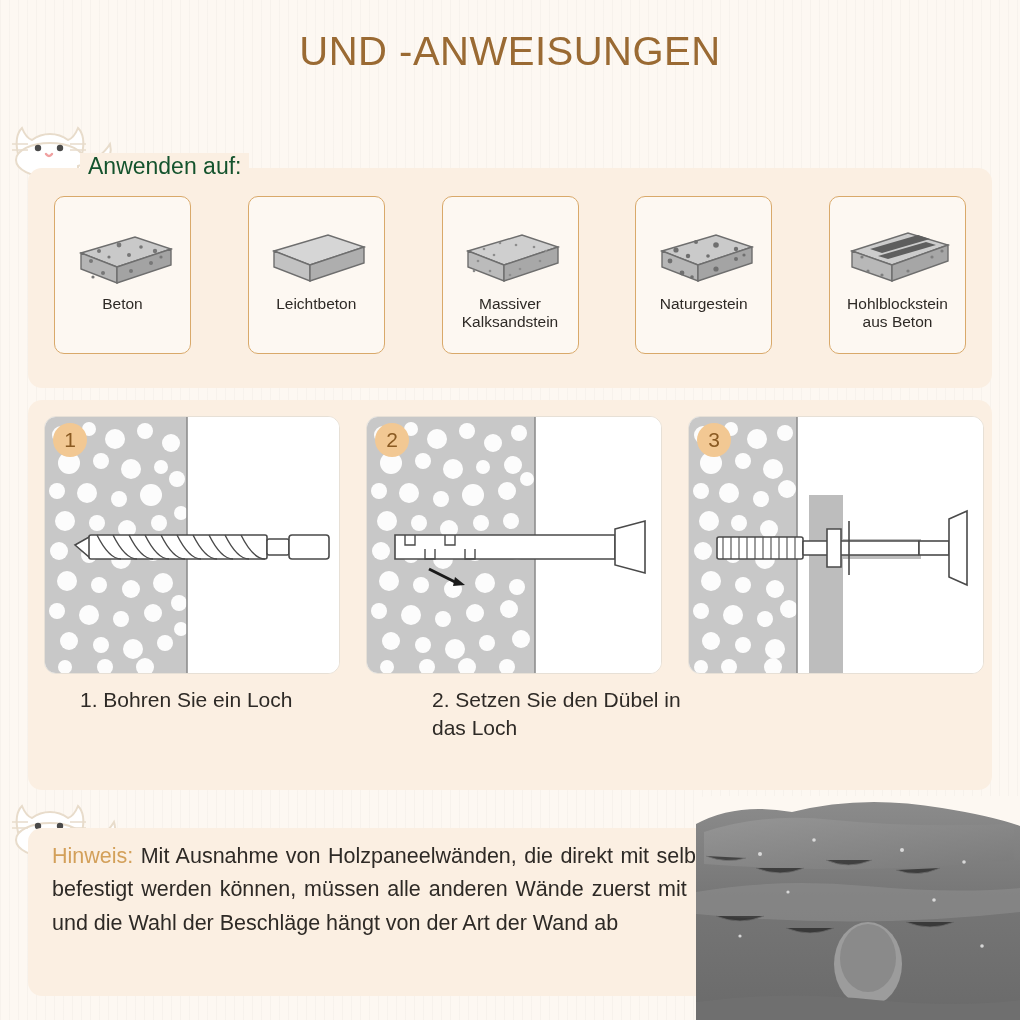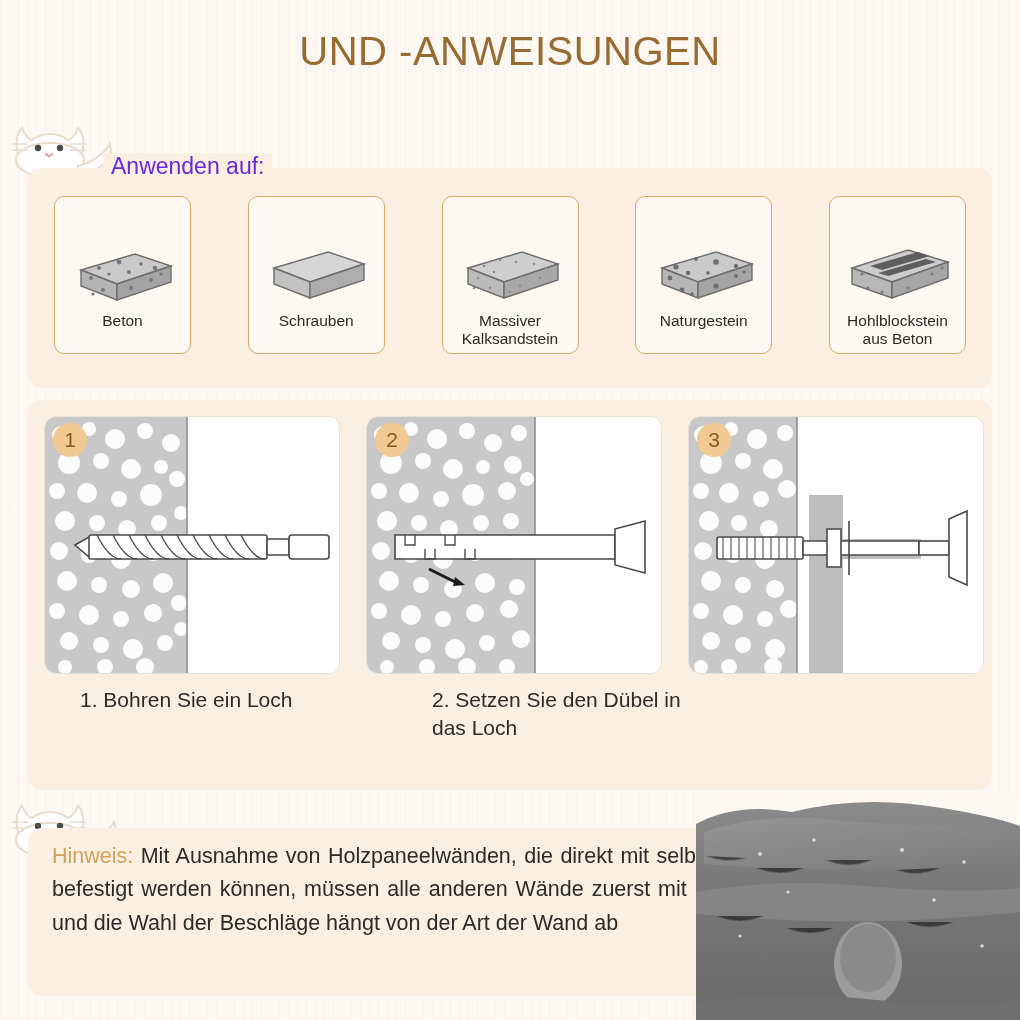"Anwenden auf:" .apply-label { color: #6d28d9 -> #14532d; margin-left: 23px -> none }
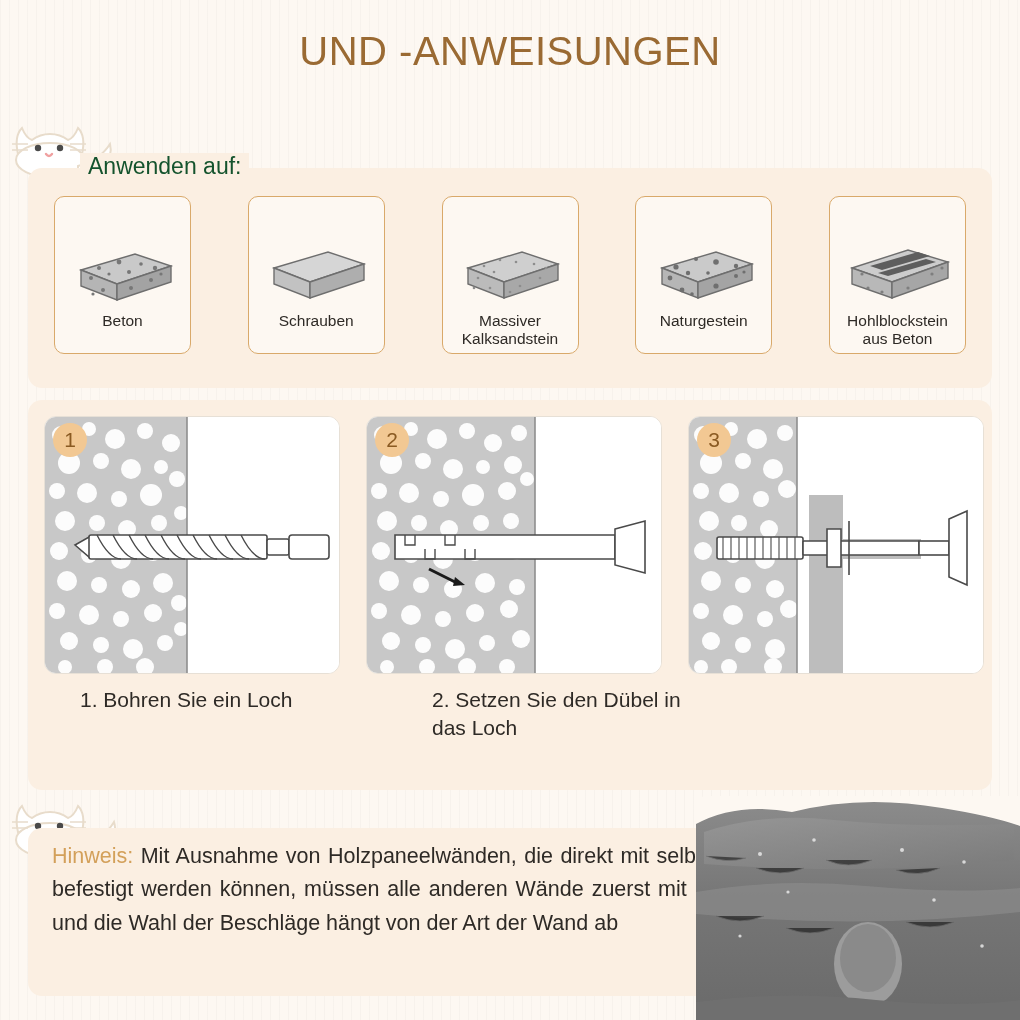"Beton" .mat-card { padding-top: 29px -> 12px }
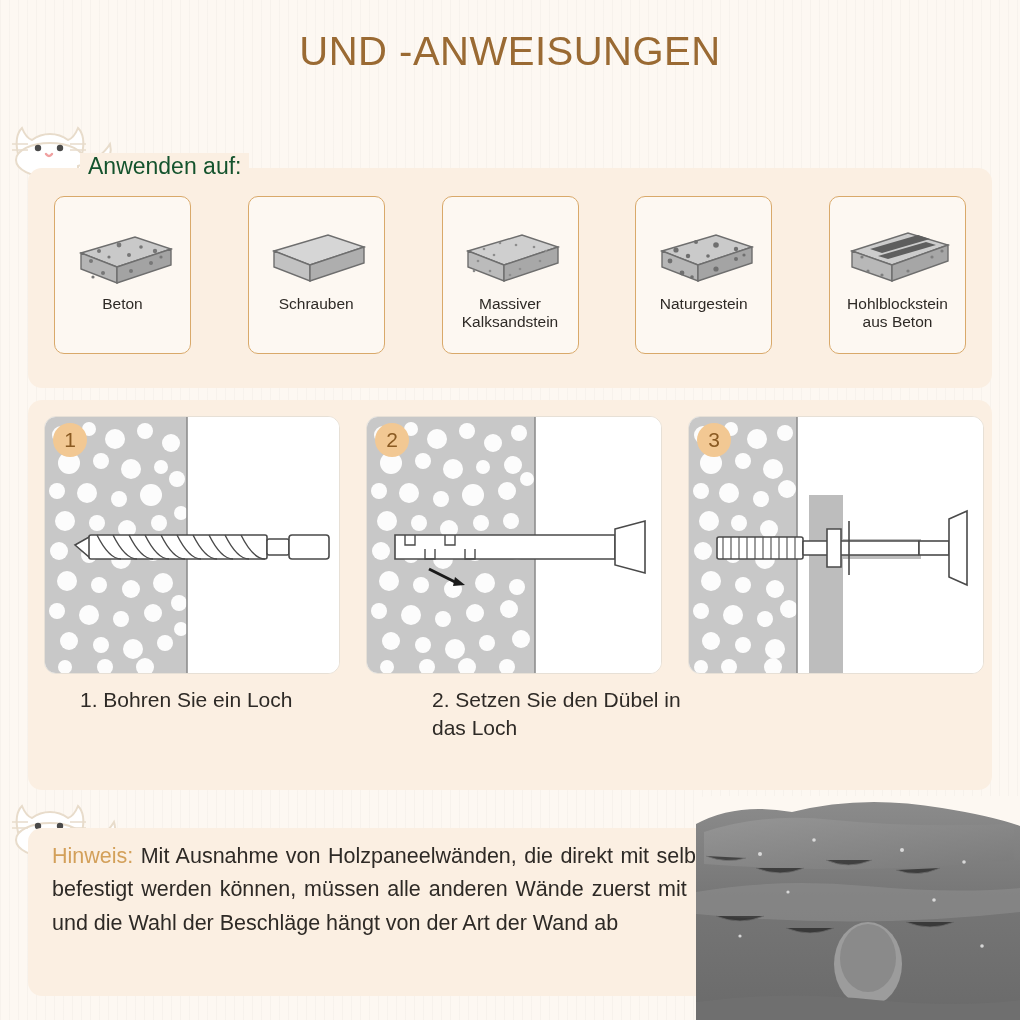"Schrauben" div.mat-cap { text: Schrauben -> Leichtbeton }
